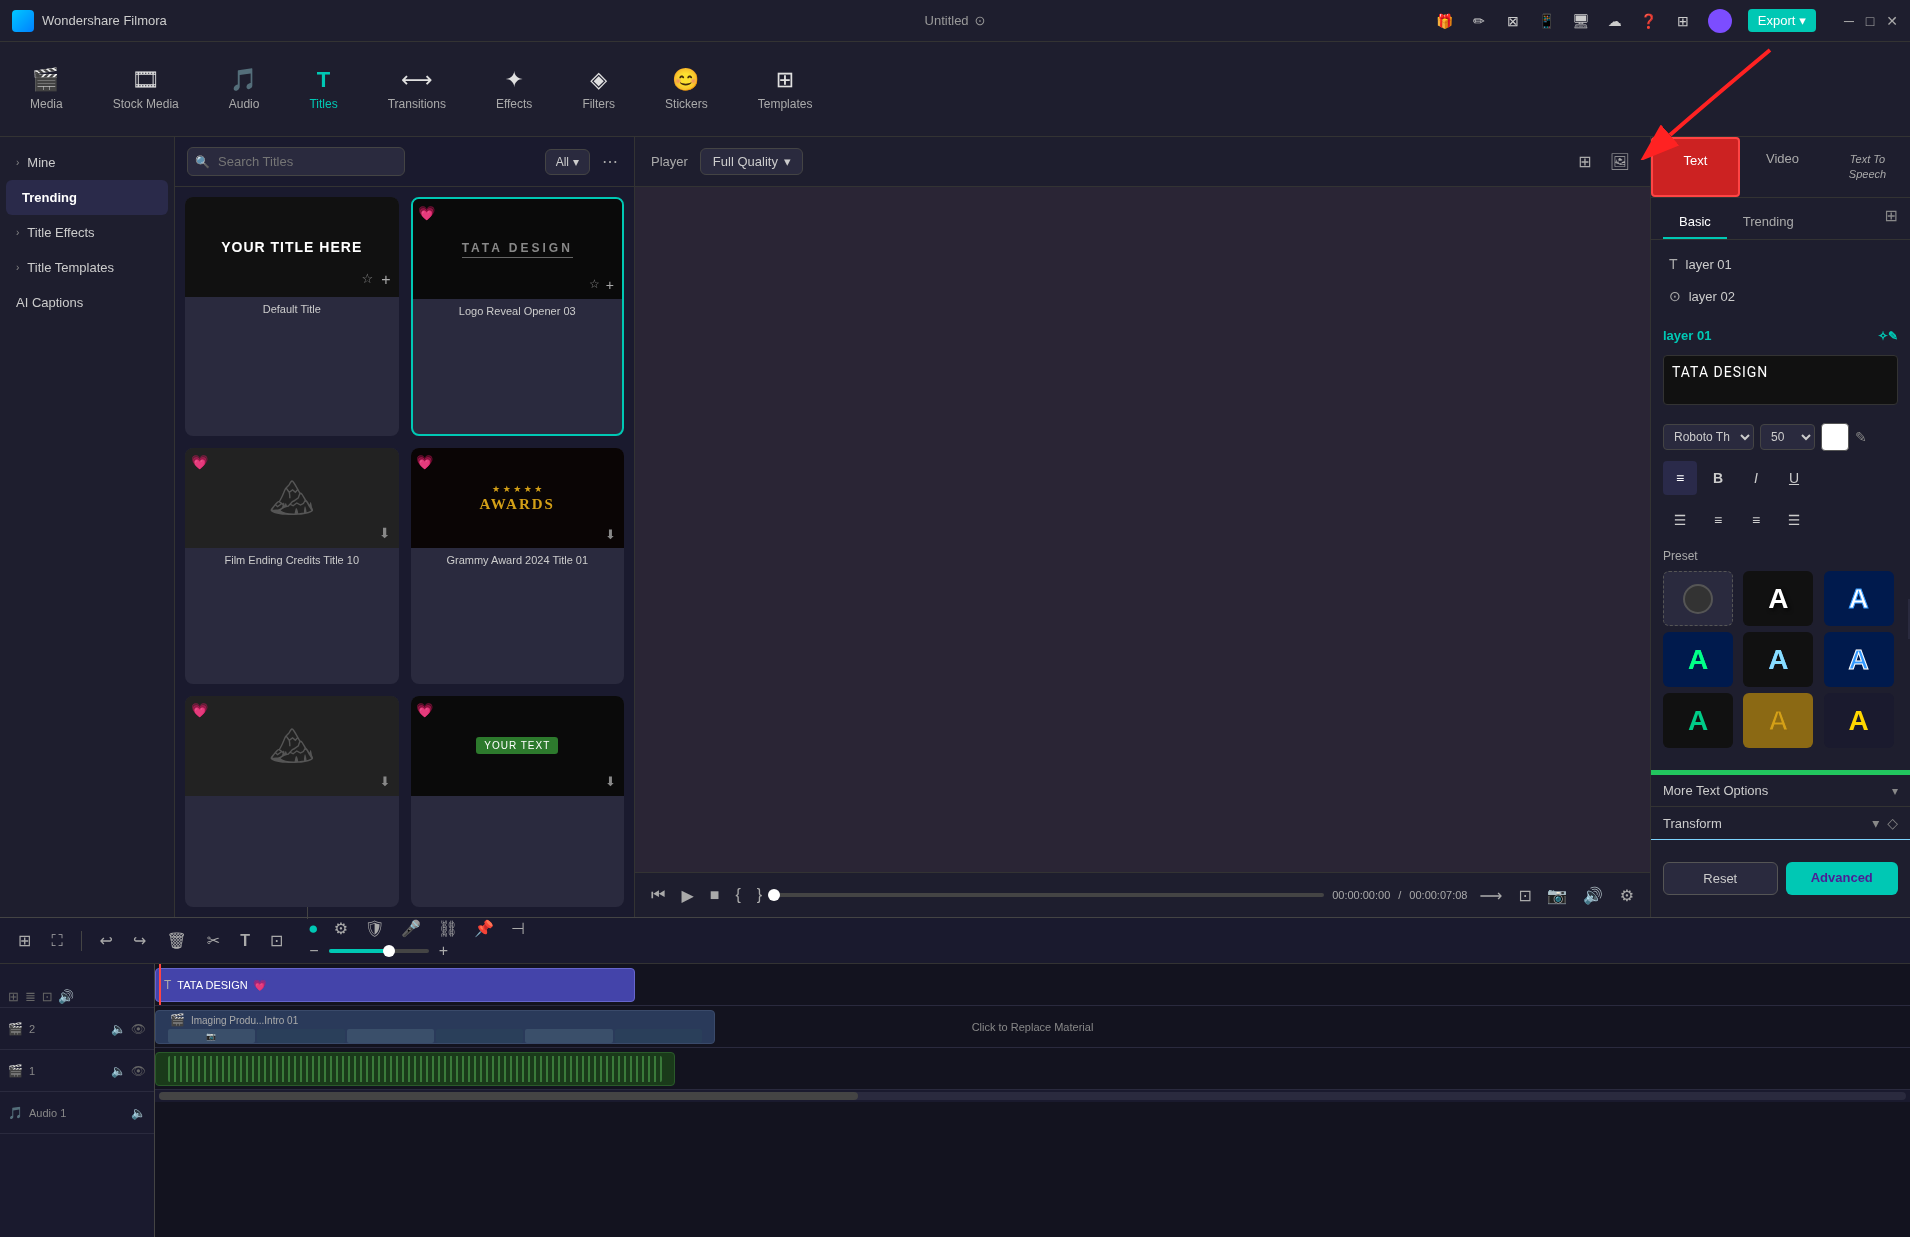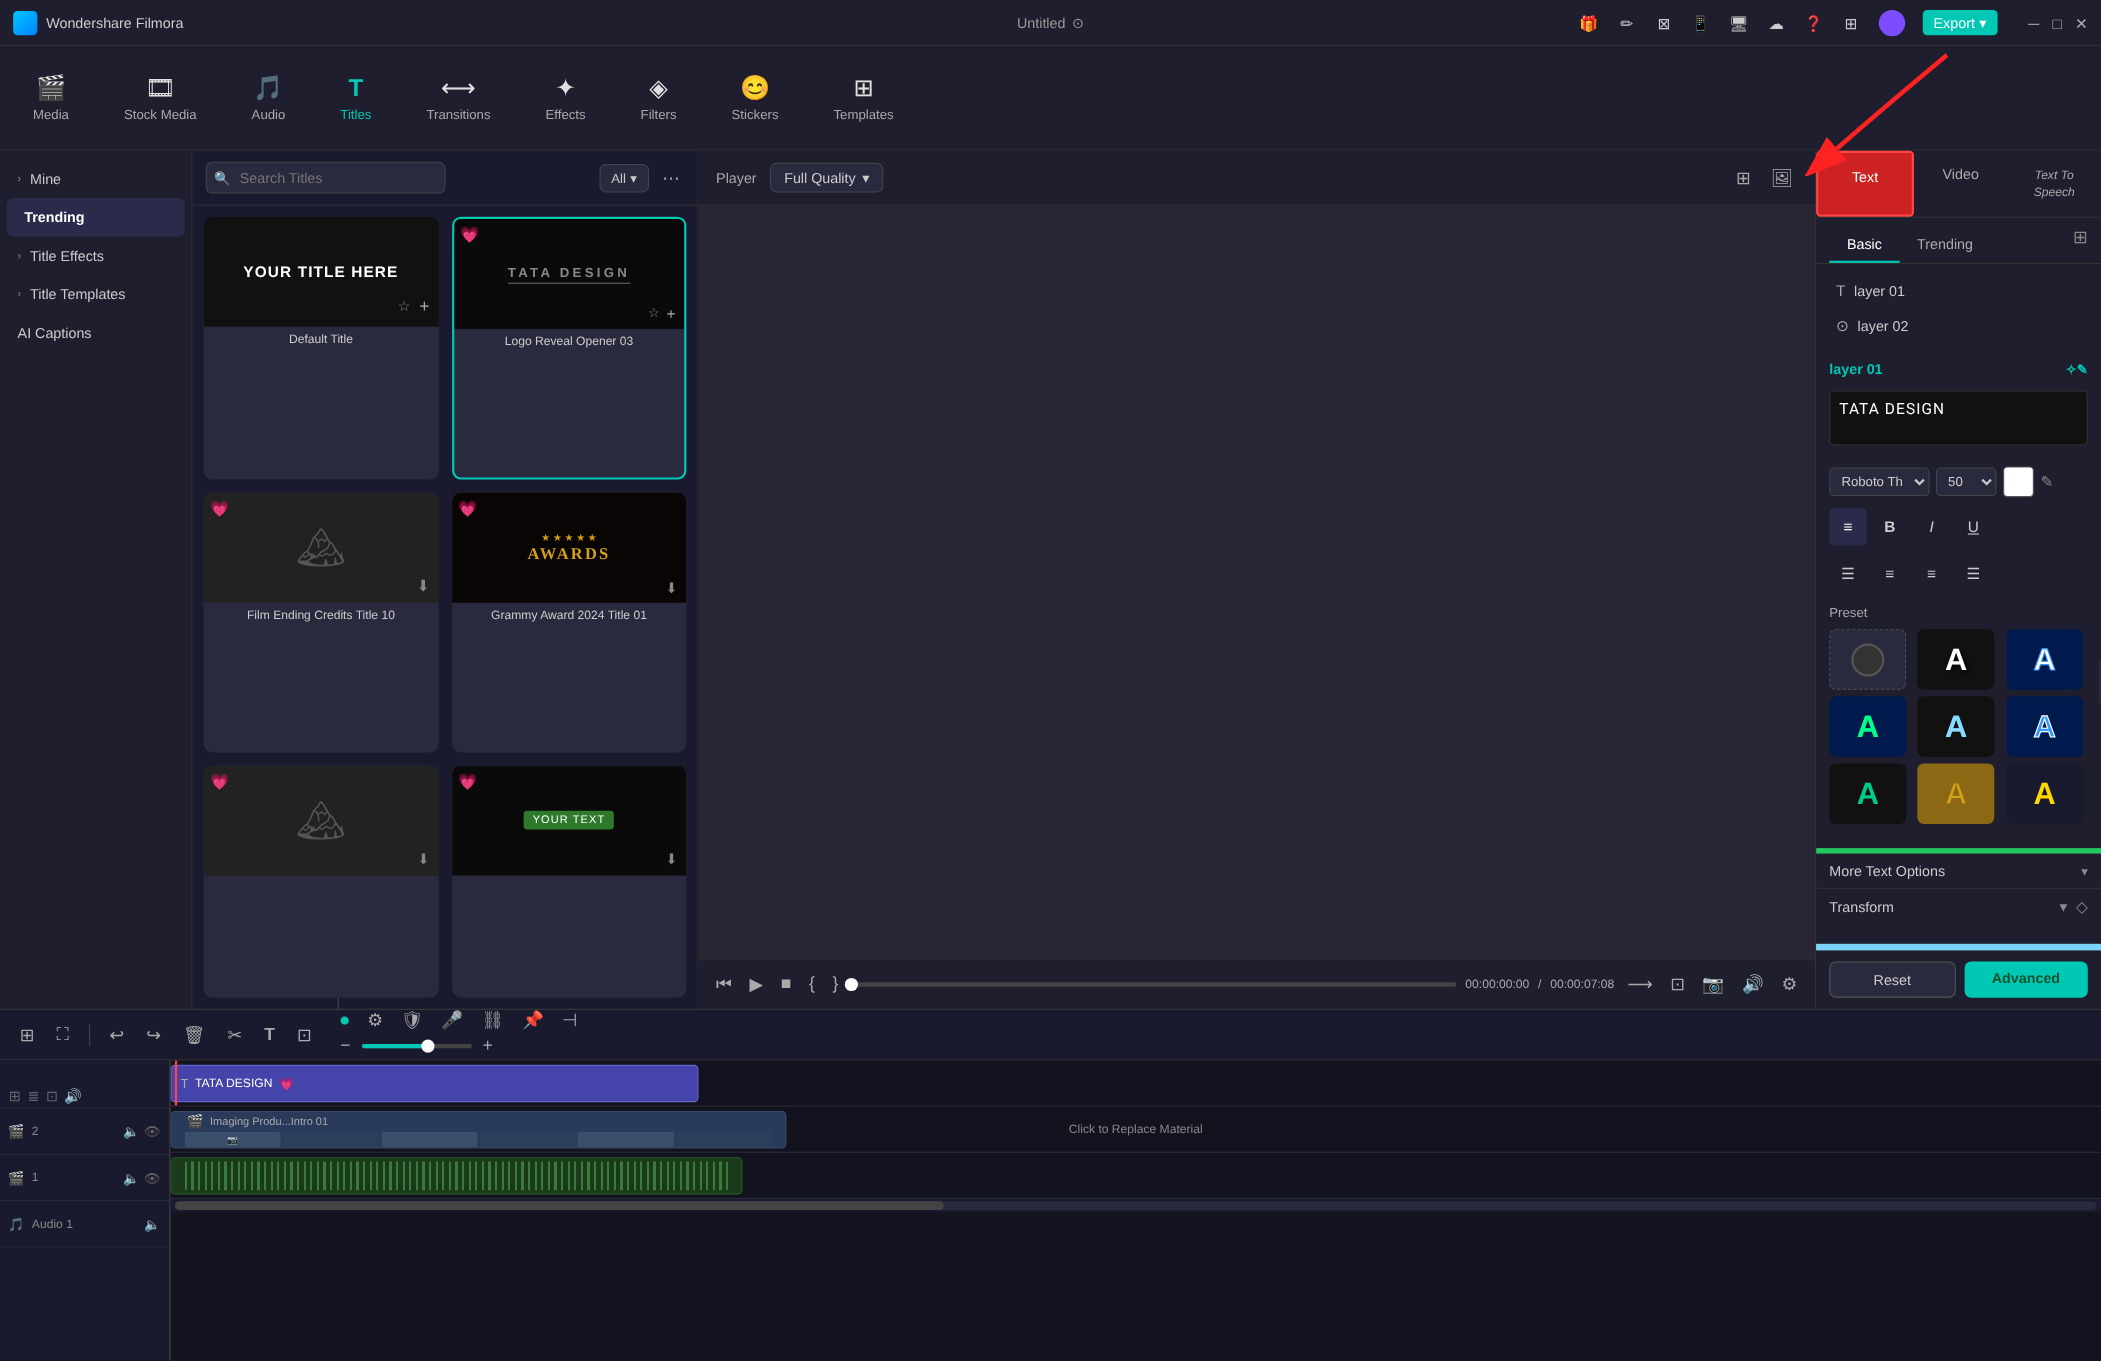"Reset" .right-panel-bottom { border-top: 6px solid #7dd3fc -> 1px solid #7dd3fc; padding: 10px 12px -> 22px 12px }
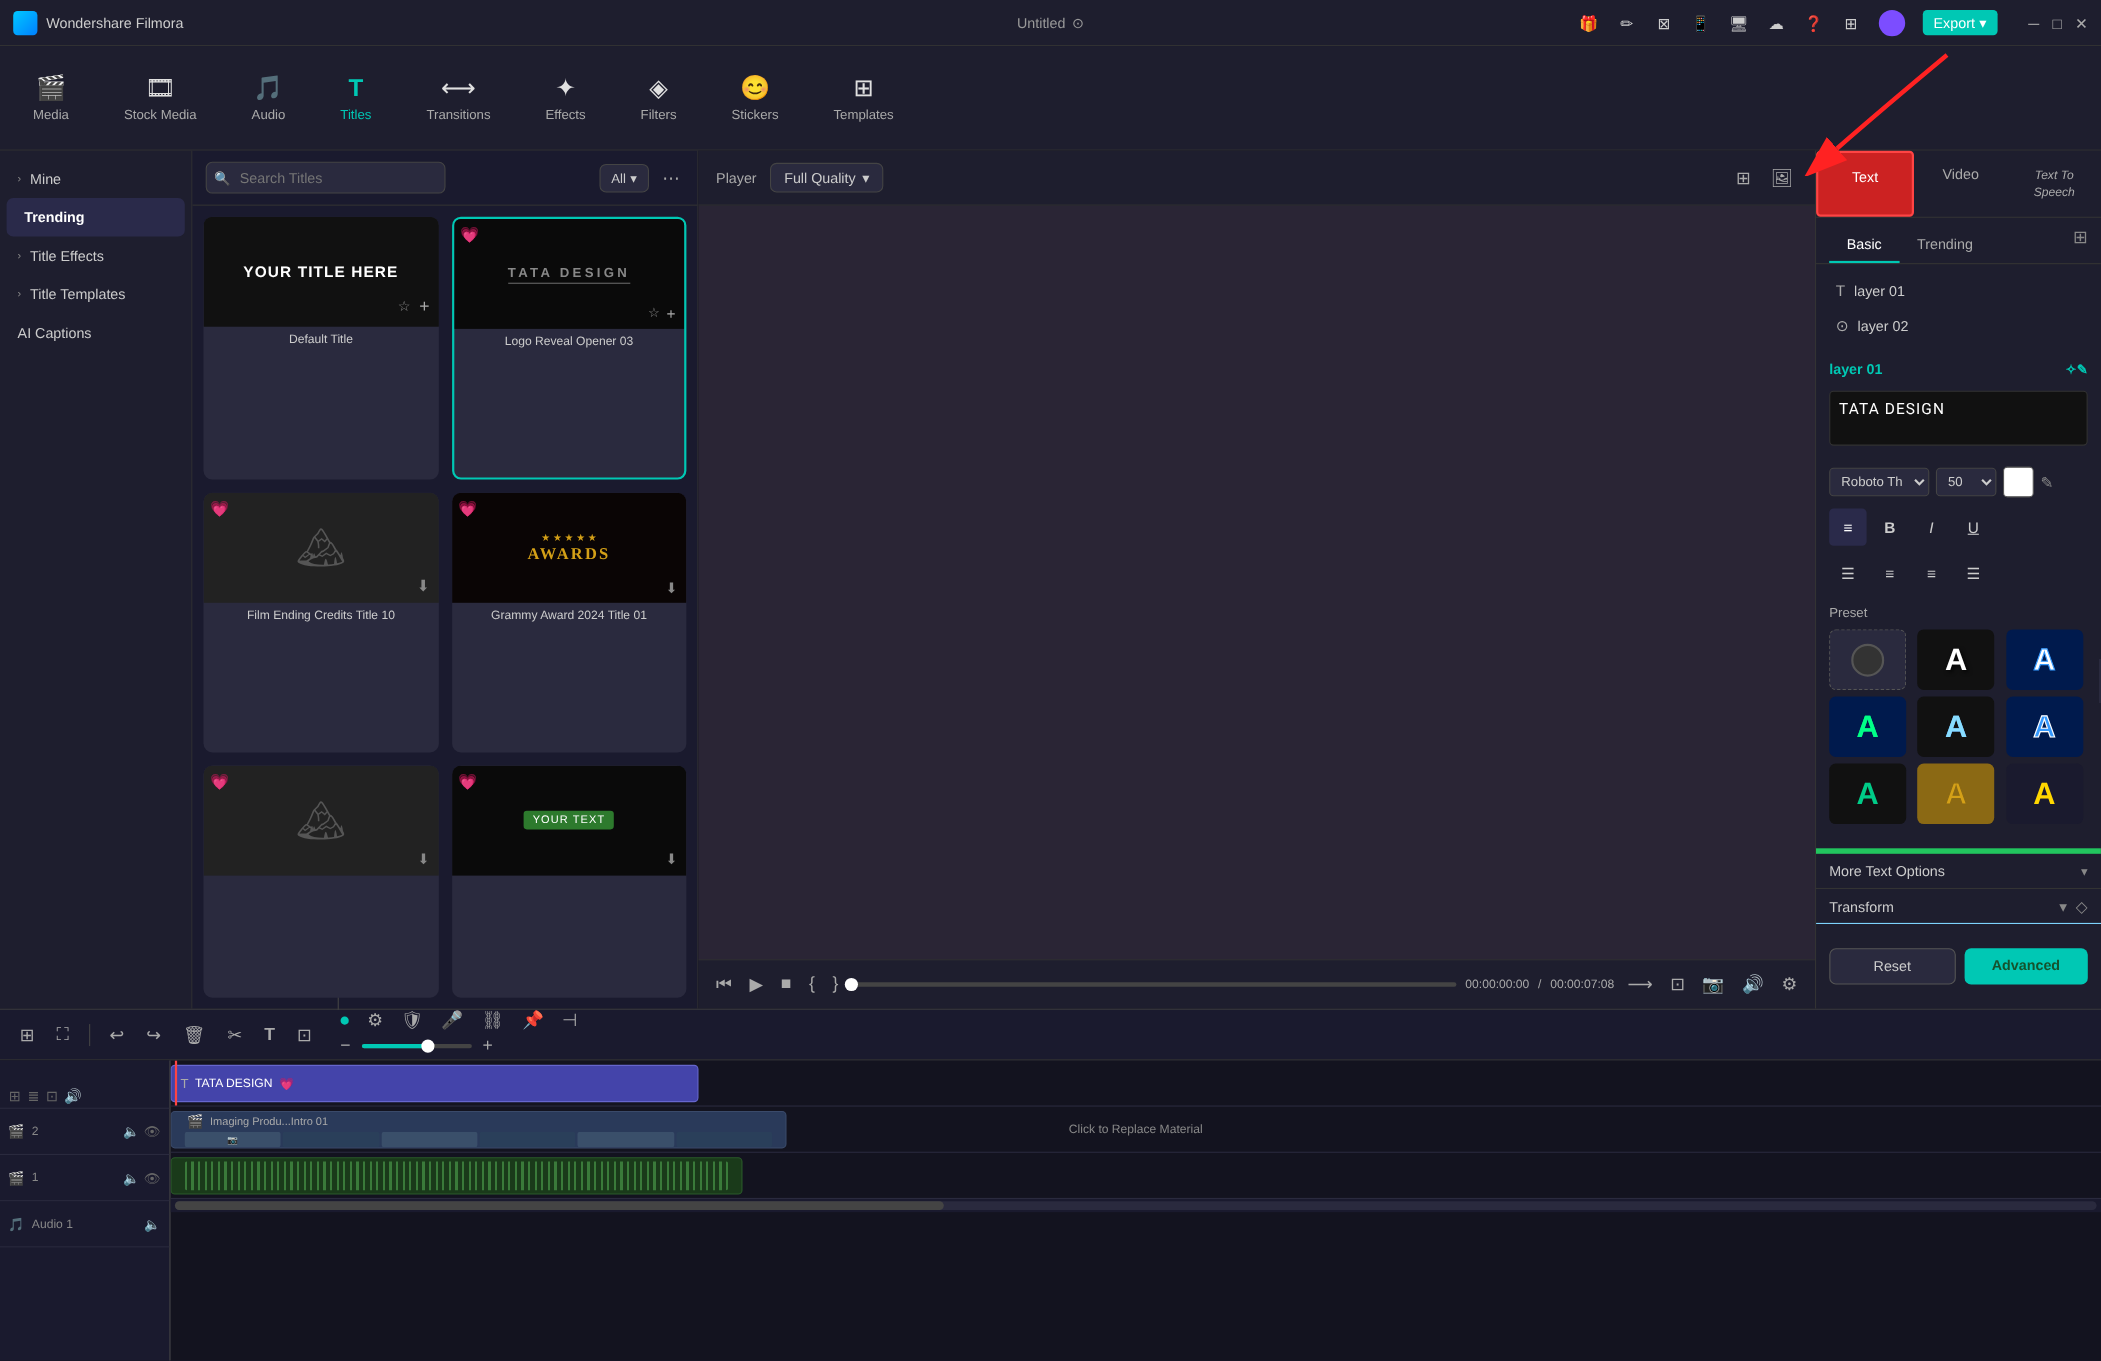"Advanced" .advanced-btn { color: #14532d -> #4c1d95 }
